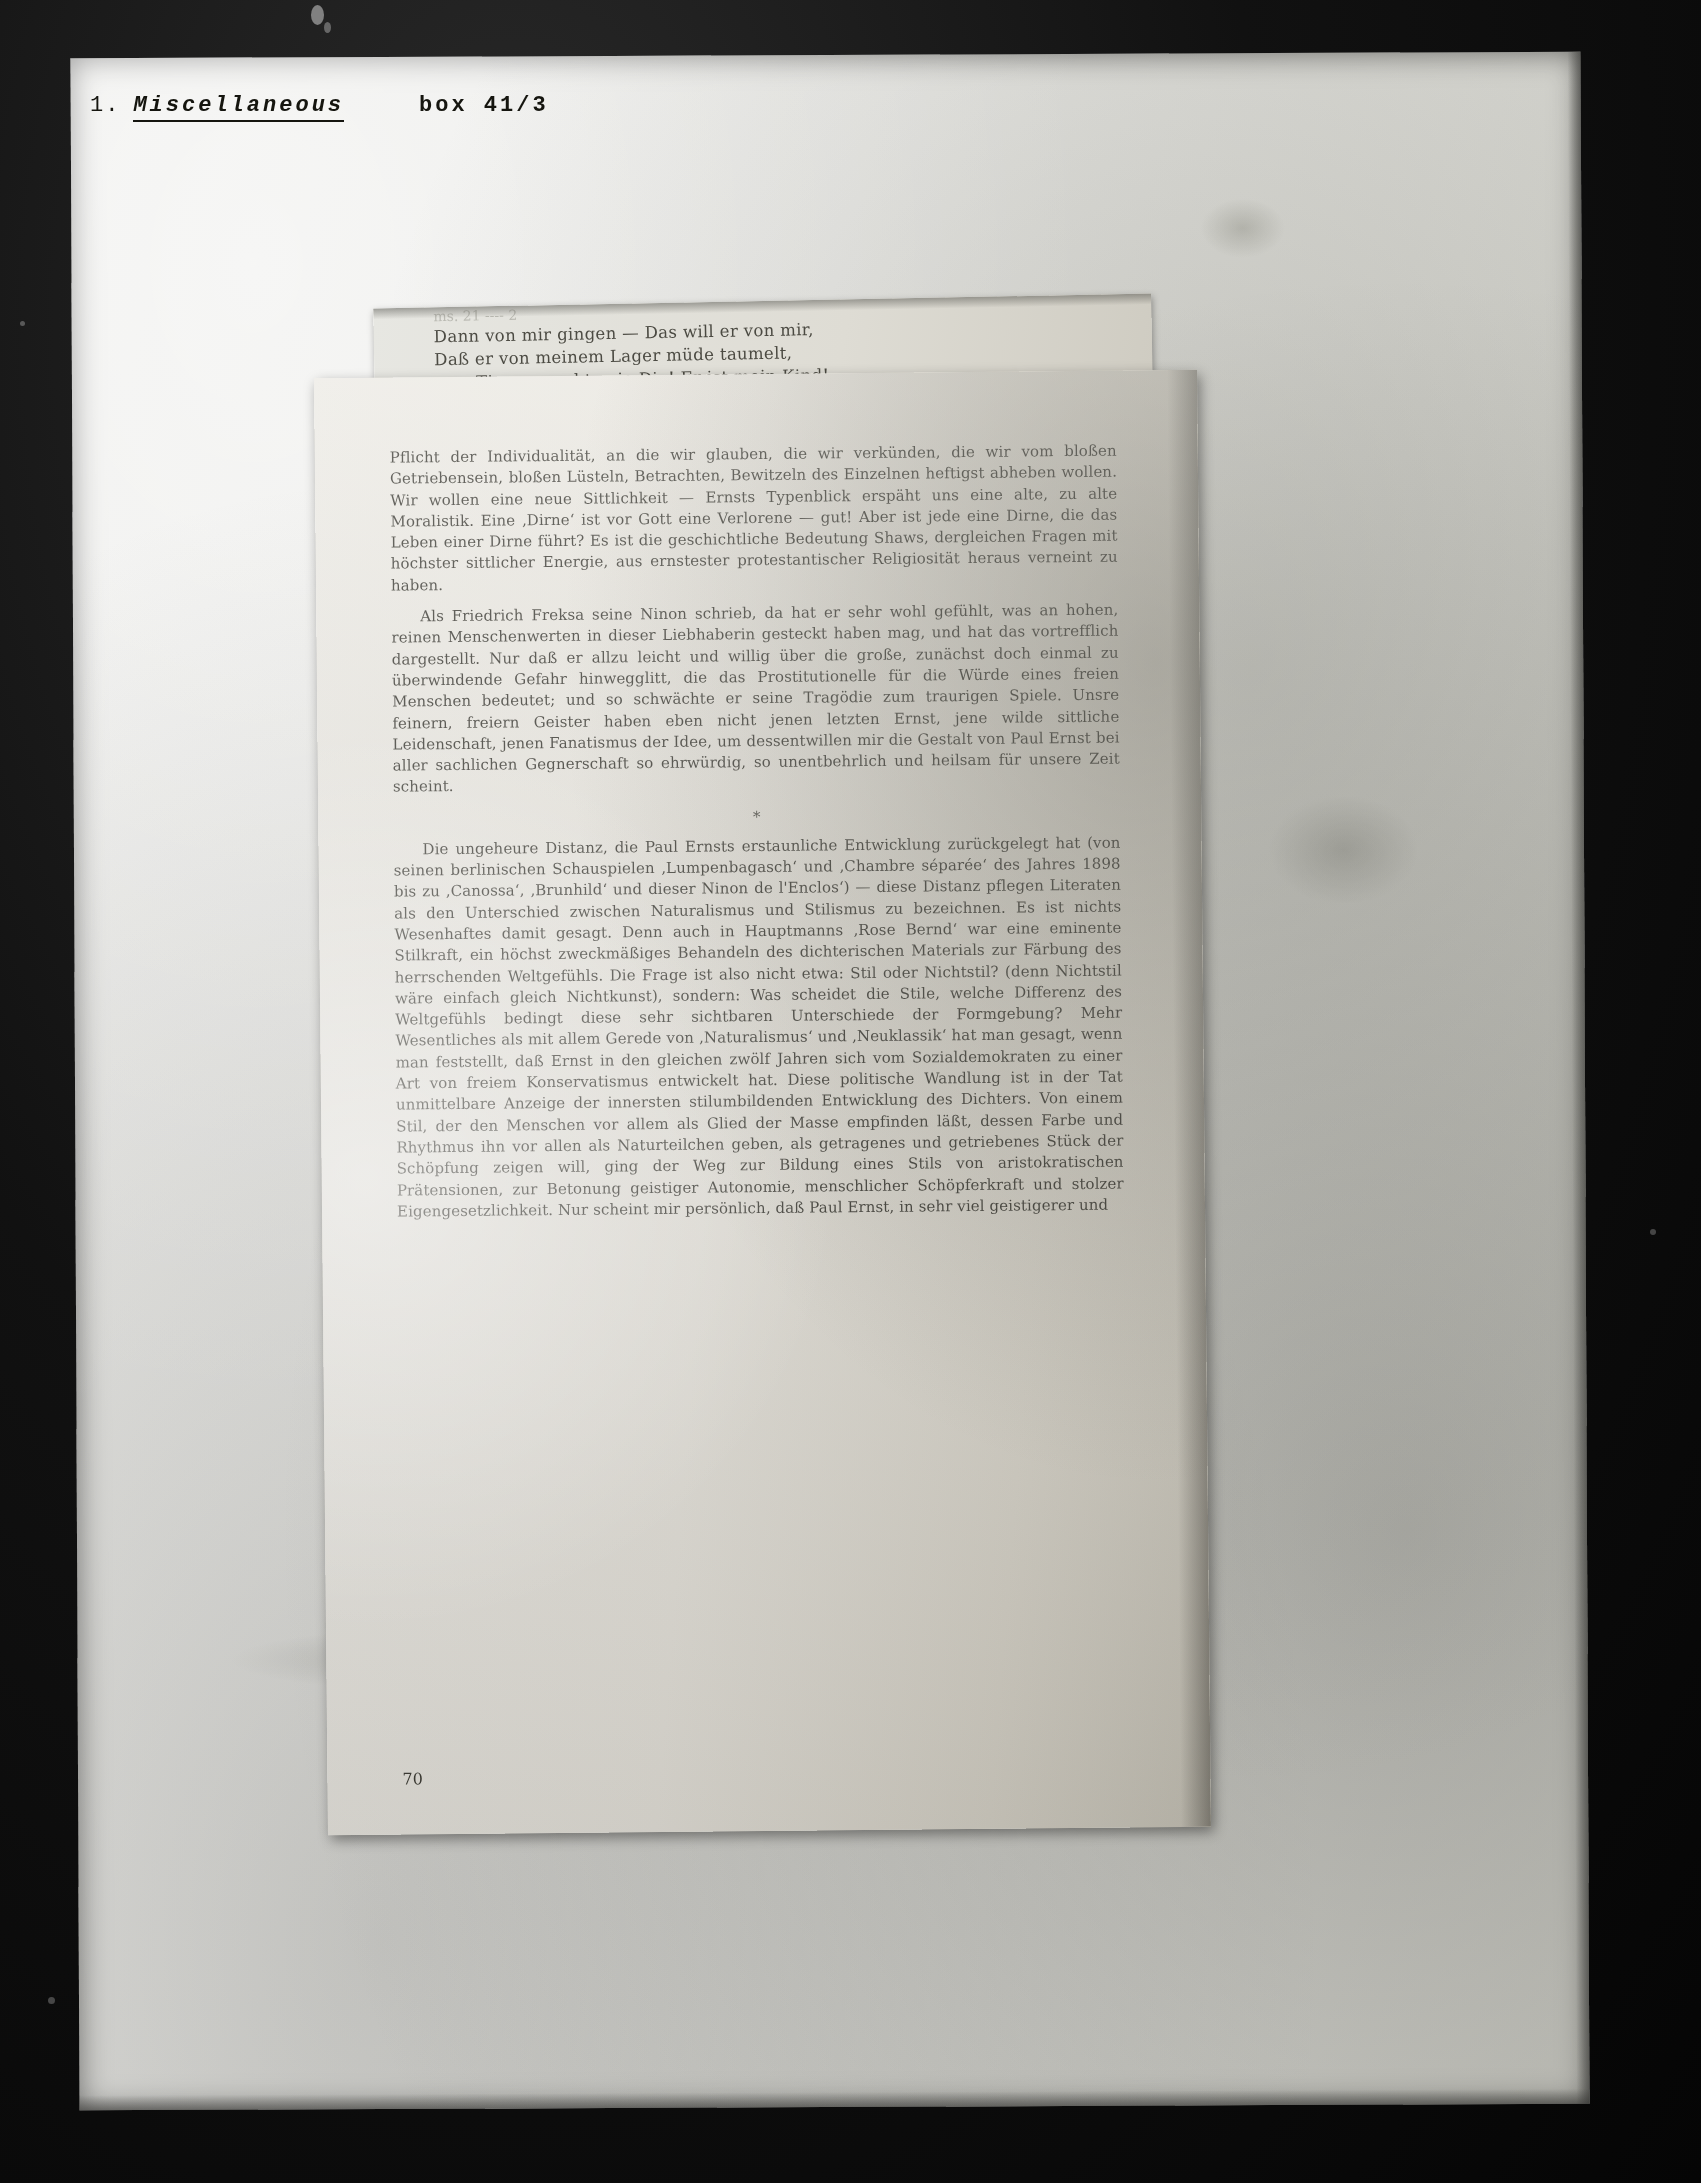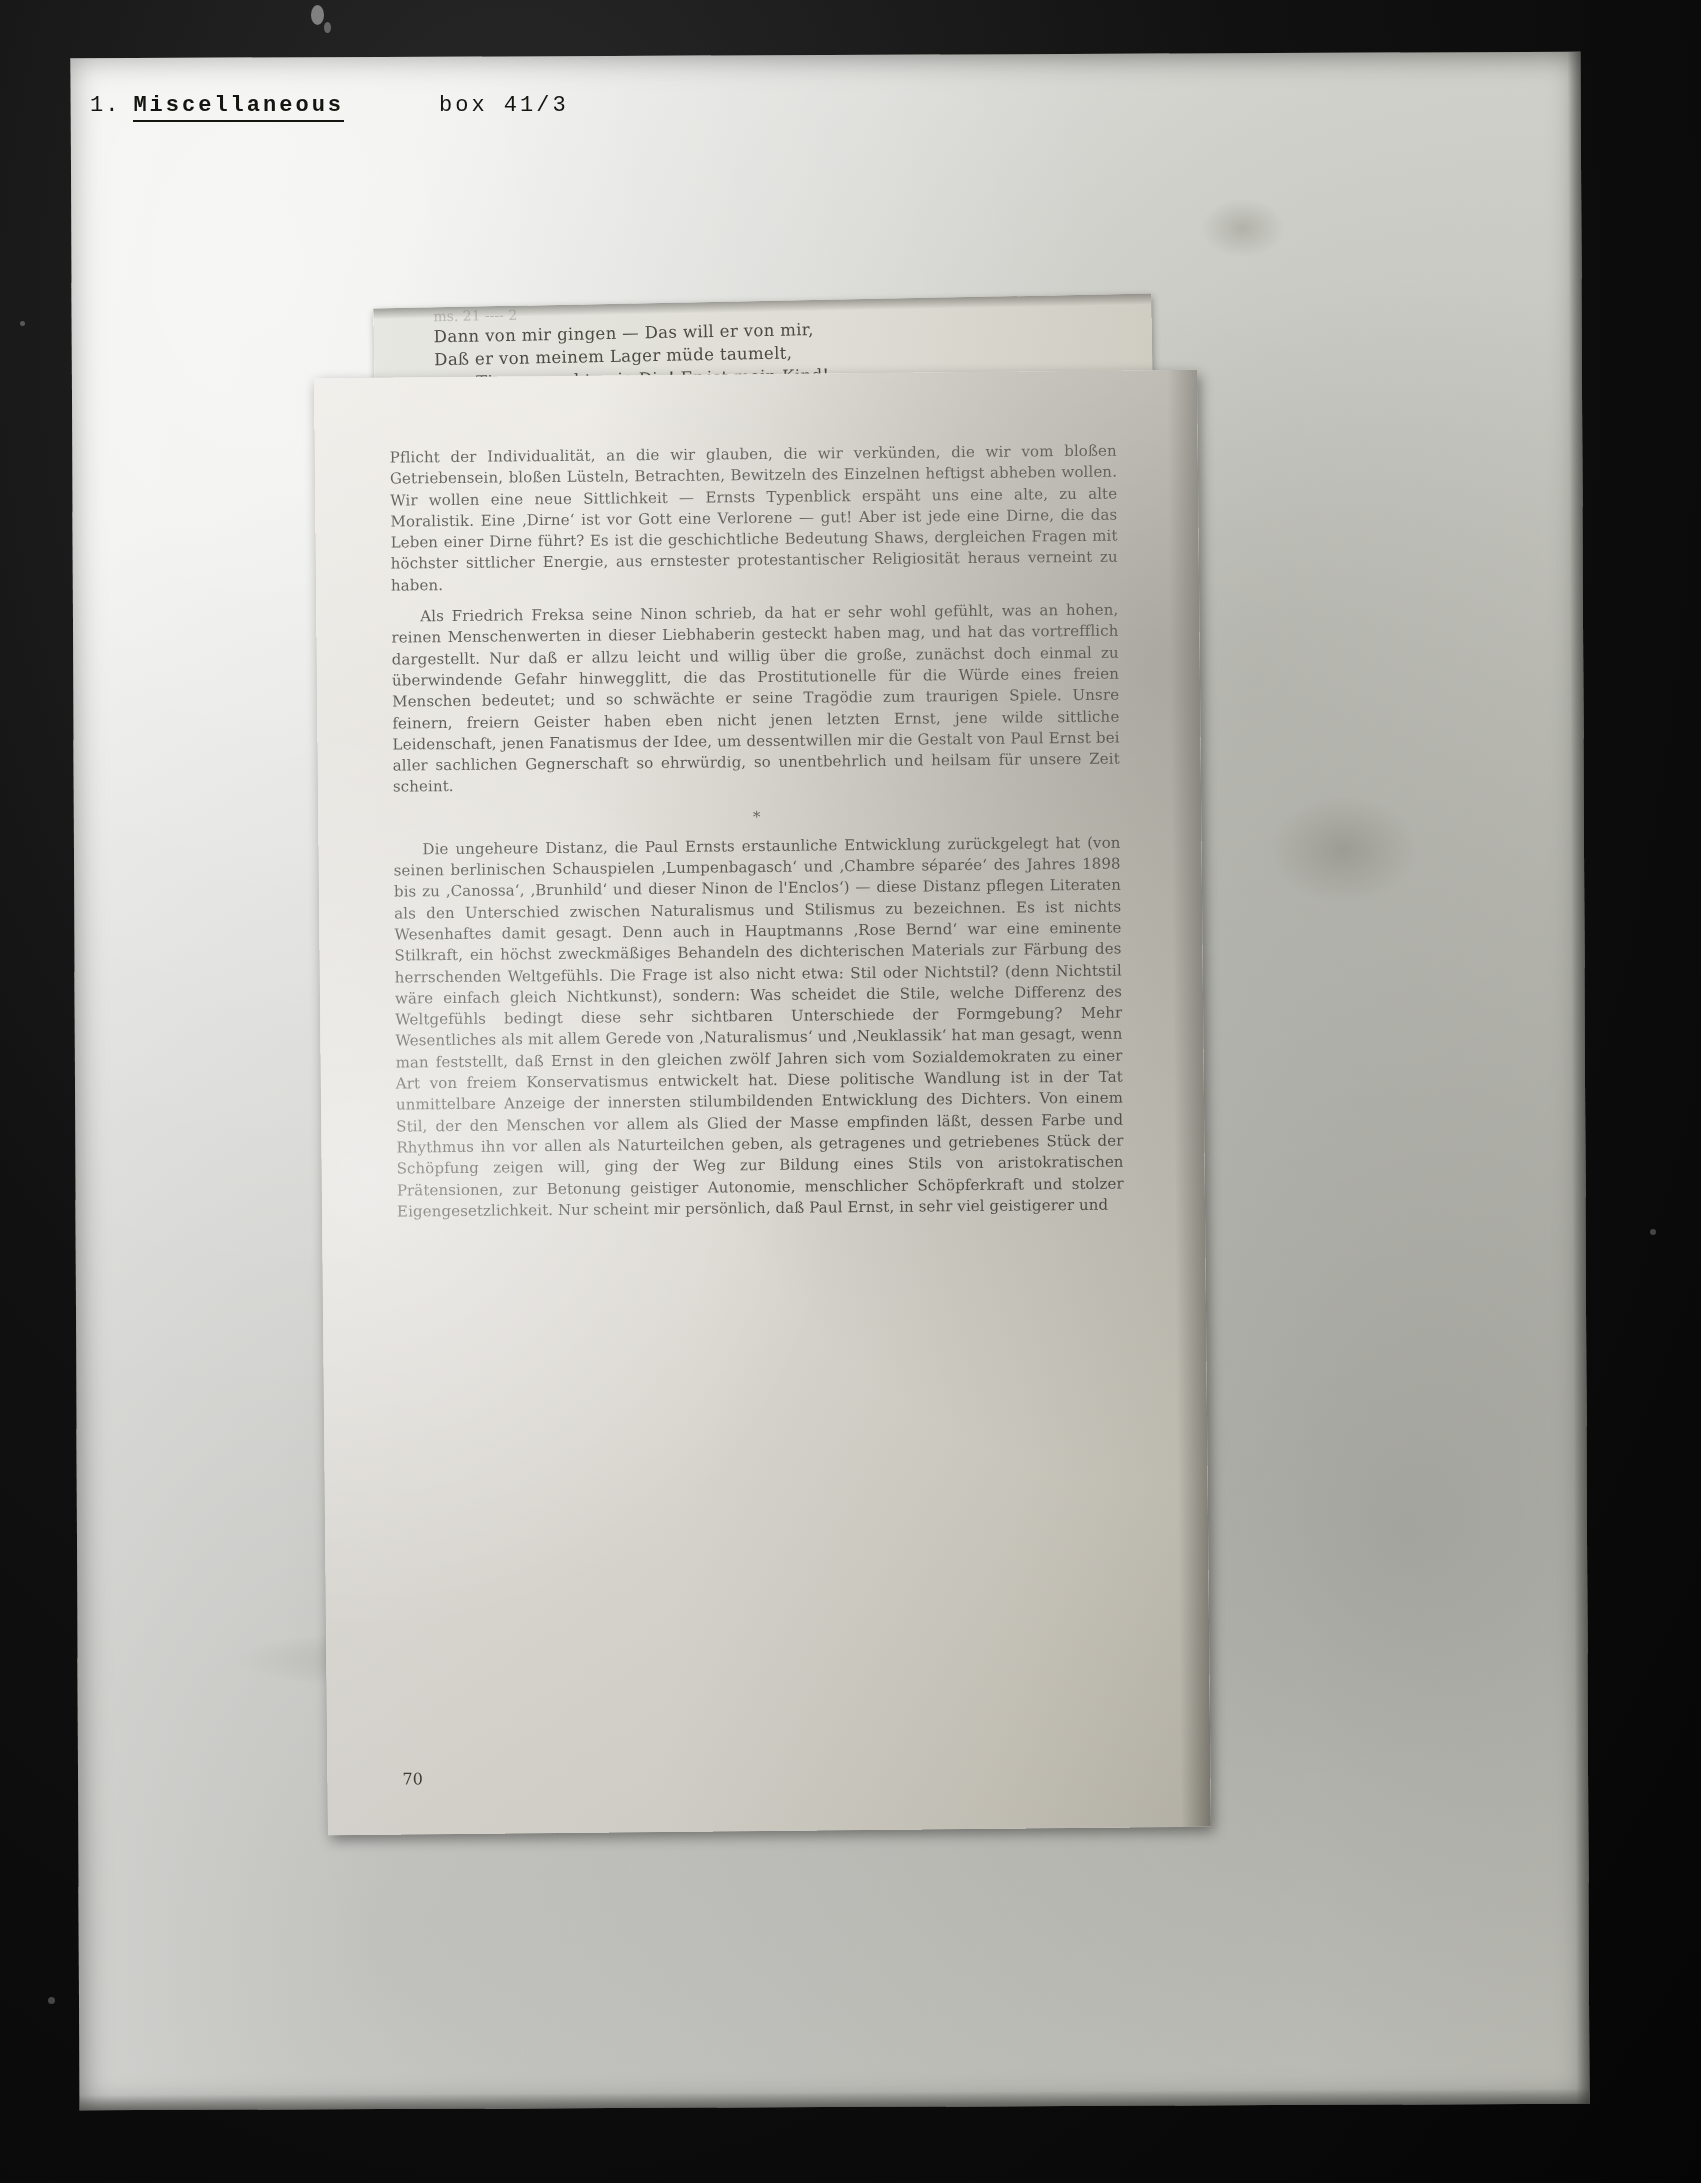"Miscellaneous" #header .cat { font-style: none -> italic }
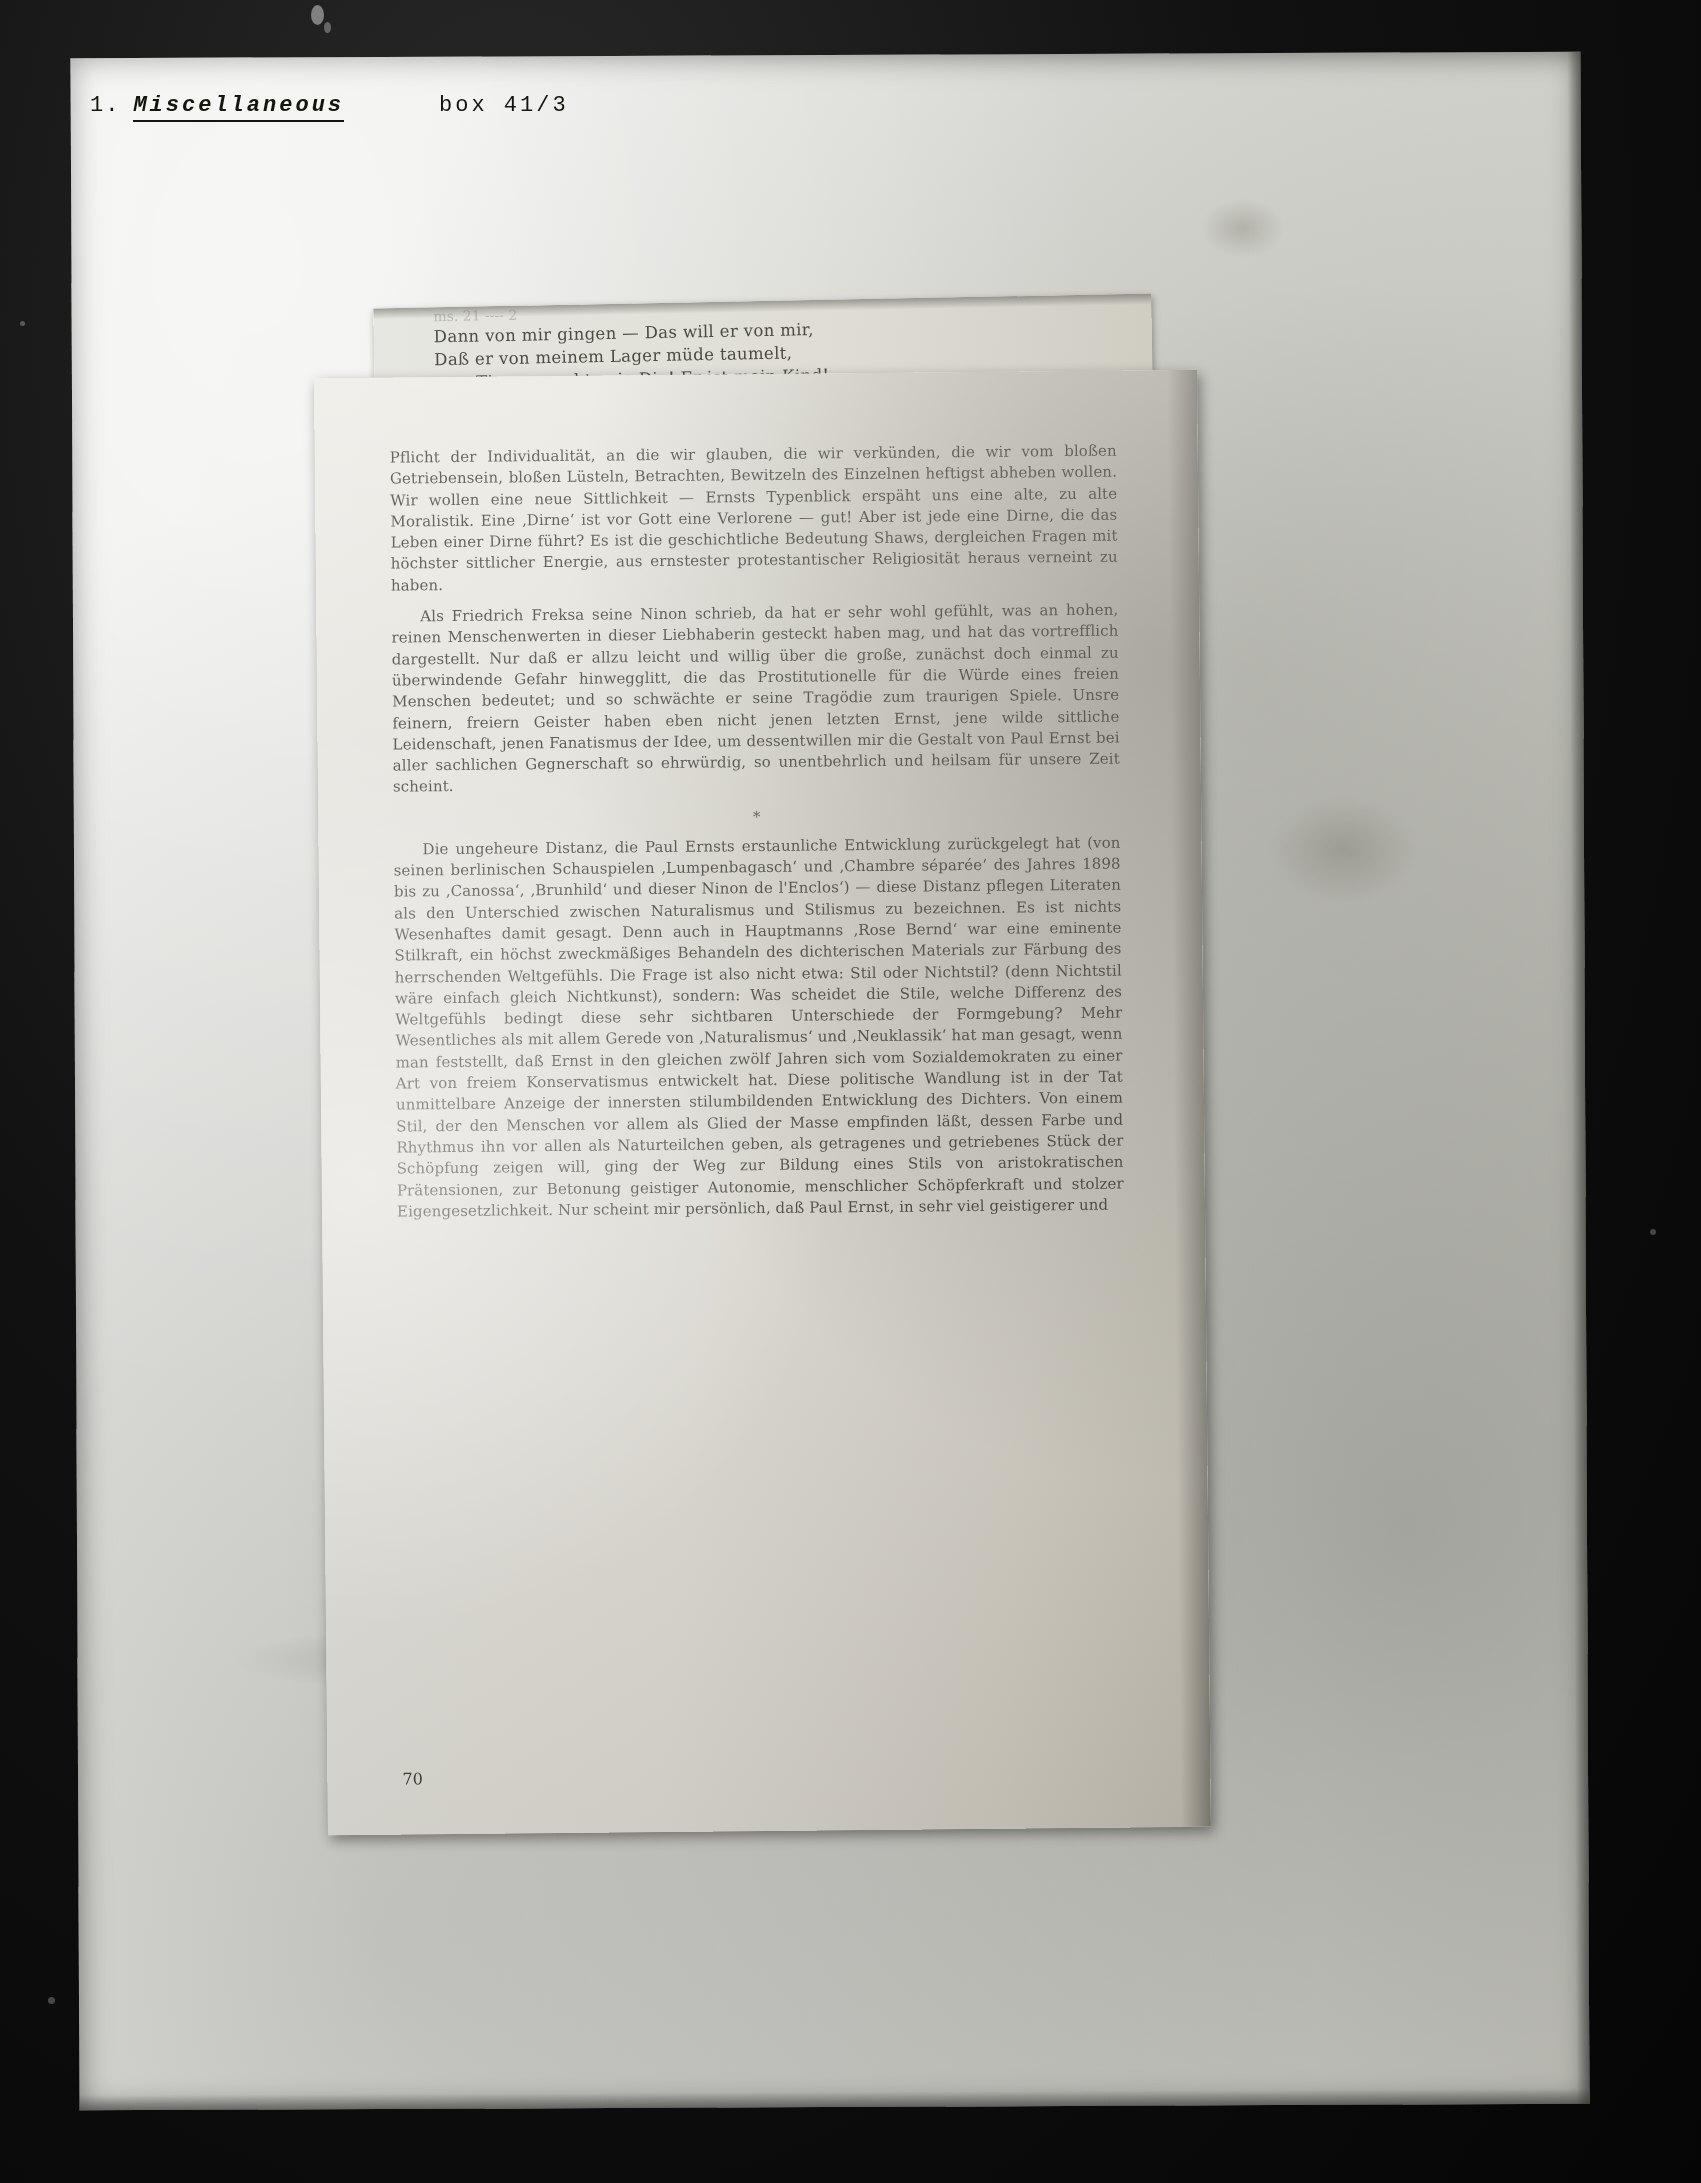"box 41/3" #header .box { font-weight: 400 -> 700; margin-left: 20px -> none }
